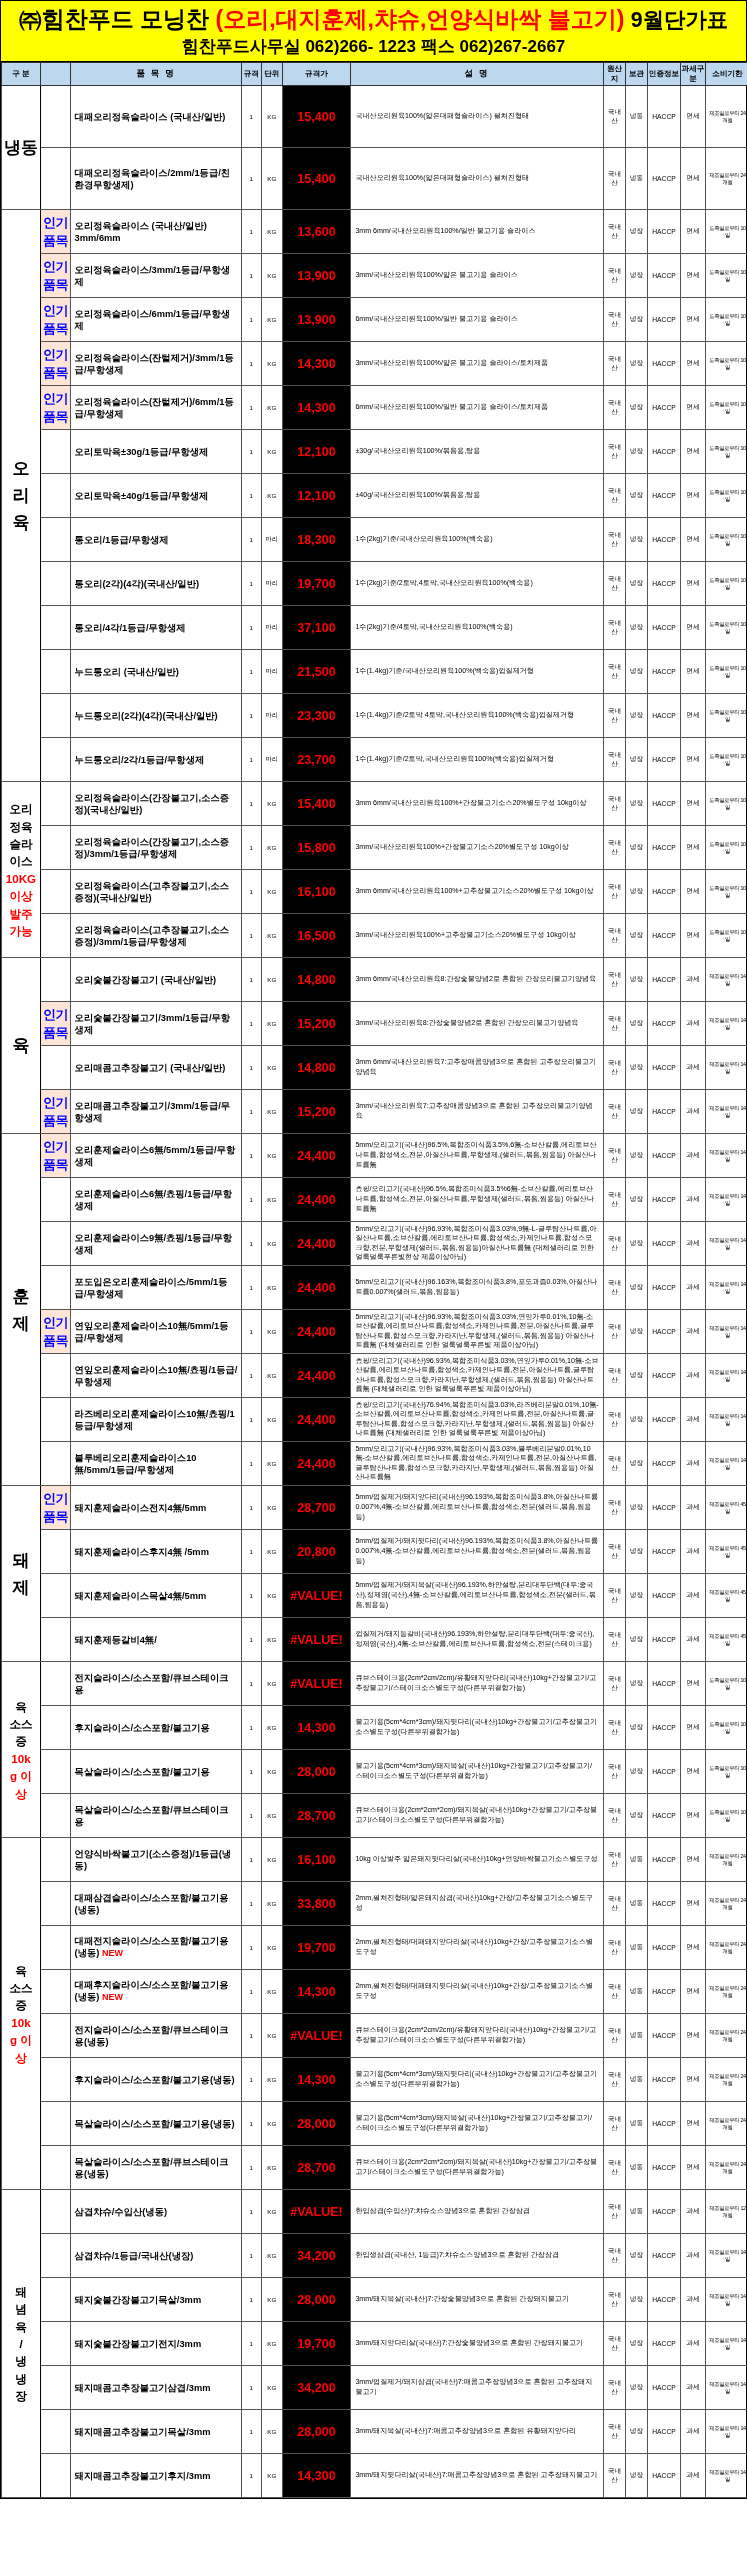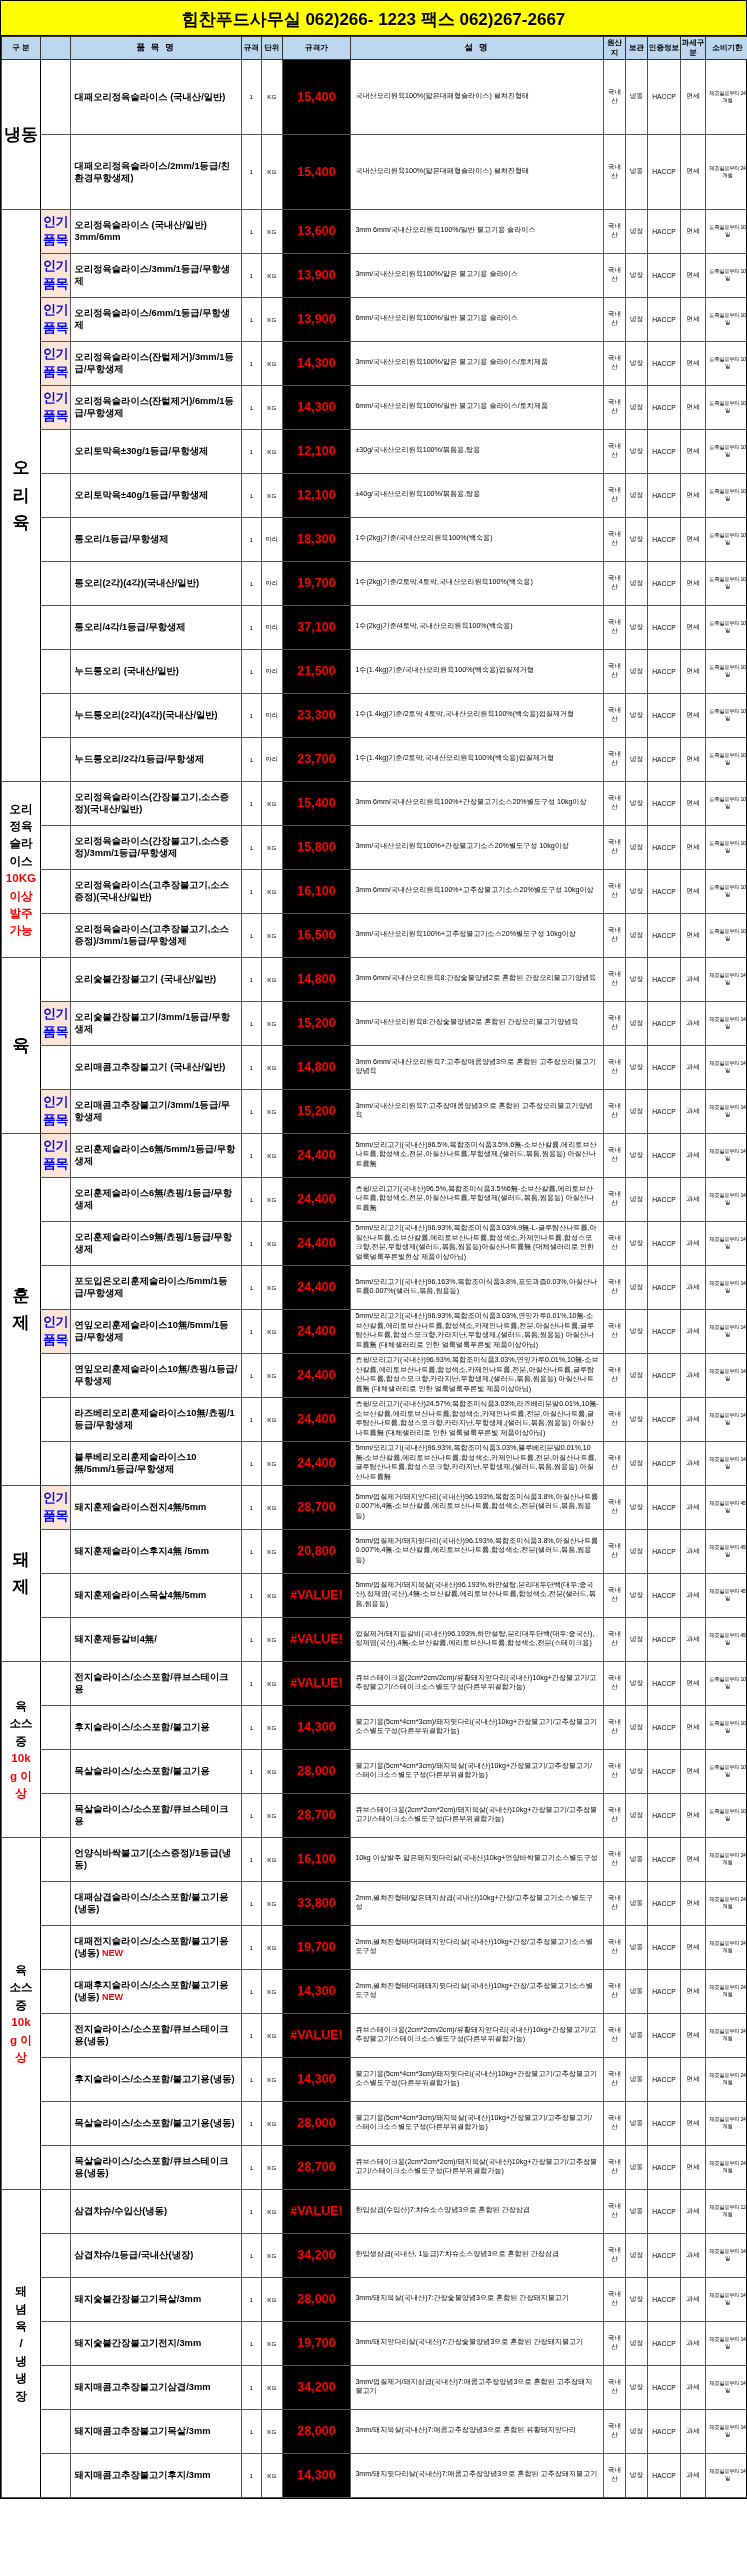"㈜힘찬푸드 모닝찬 (오리,대지훈제,챠슈,언양식바싹 불고기) 9월단가표" div.t1 { html: none -> <div><span>㈜힘찬푸드 모닝찬 </span><span>(오리,대지훈제,챠슈,언양식바싹 불고기) </span><span>9월단가표</span></div> }
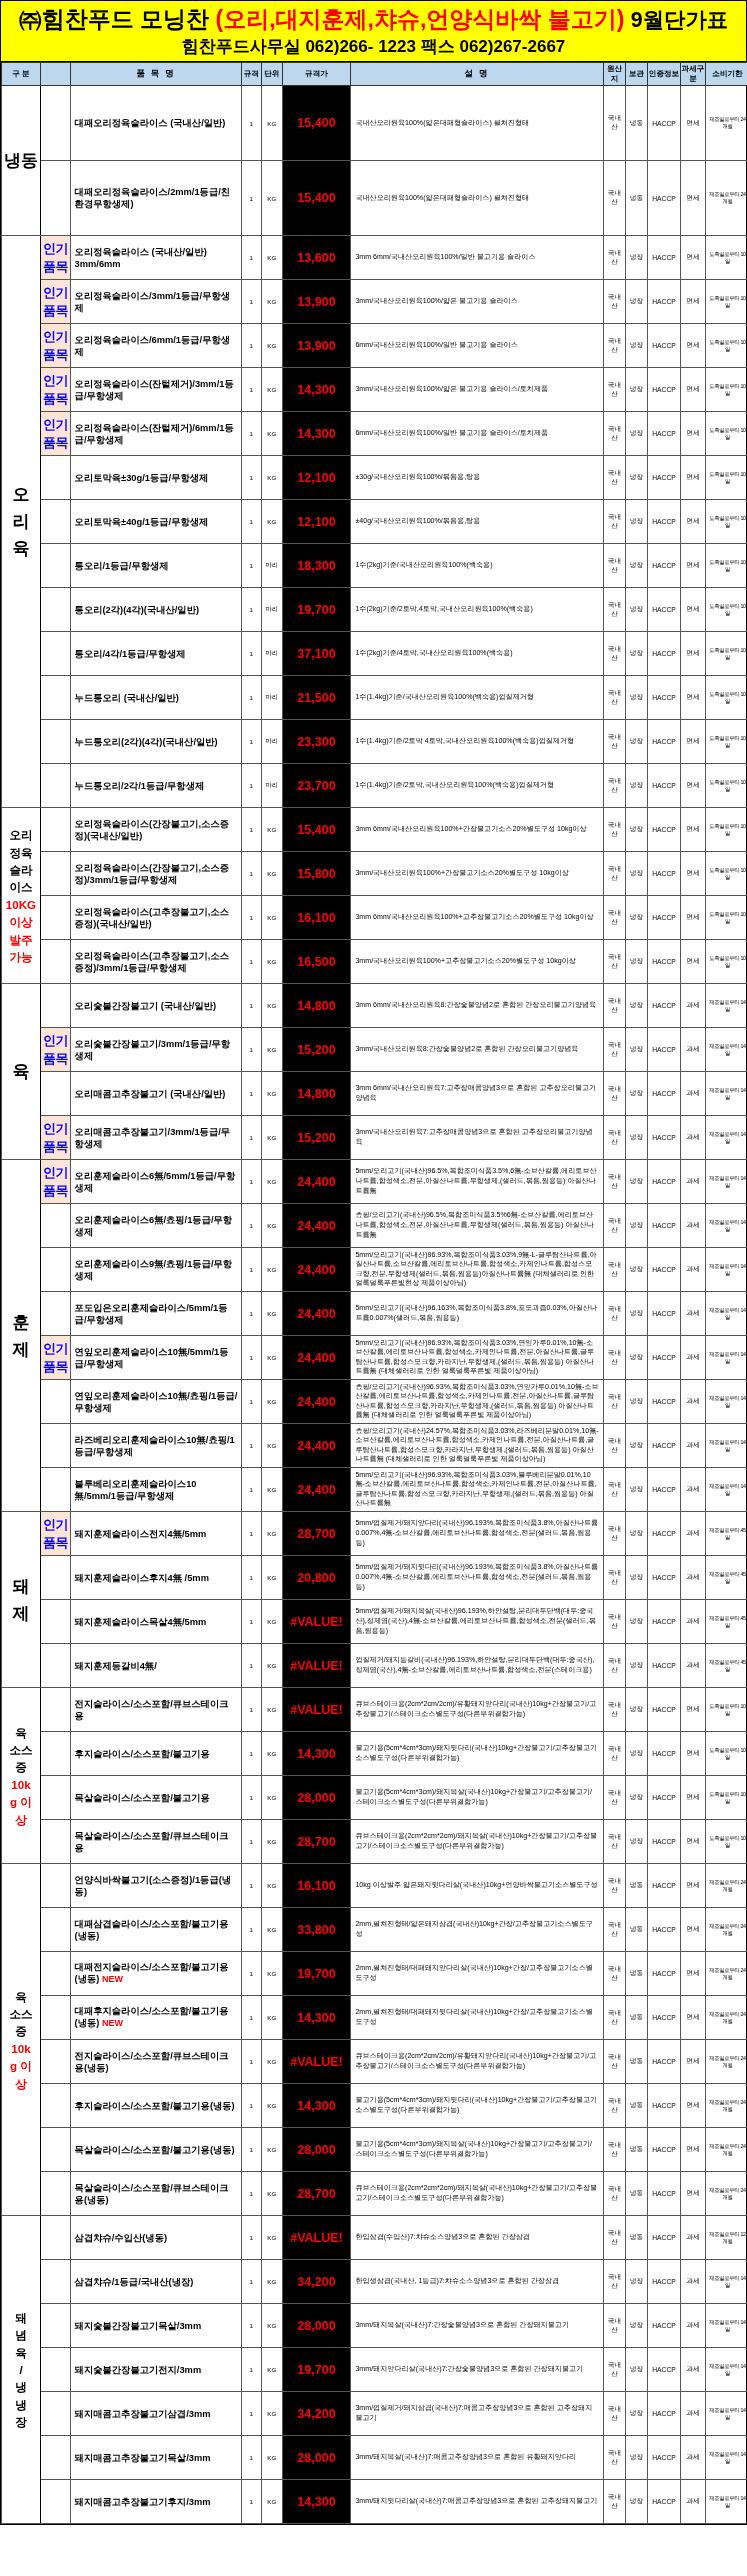"대패오리정육슬라이스 (국내산/일반)" tr.row.tall td { height: 75px -> 62px }
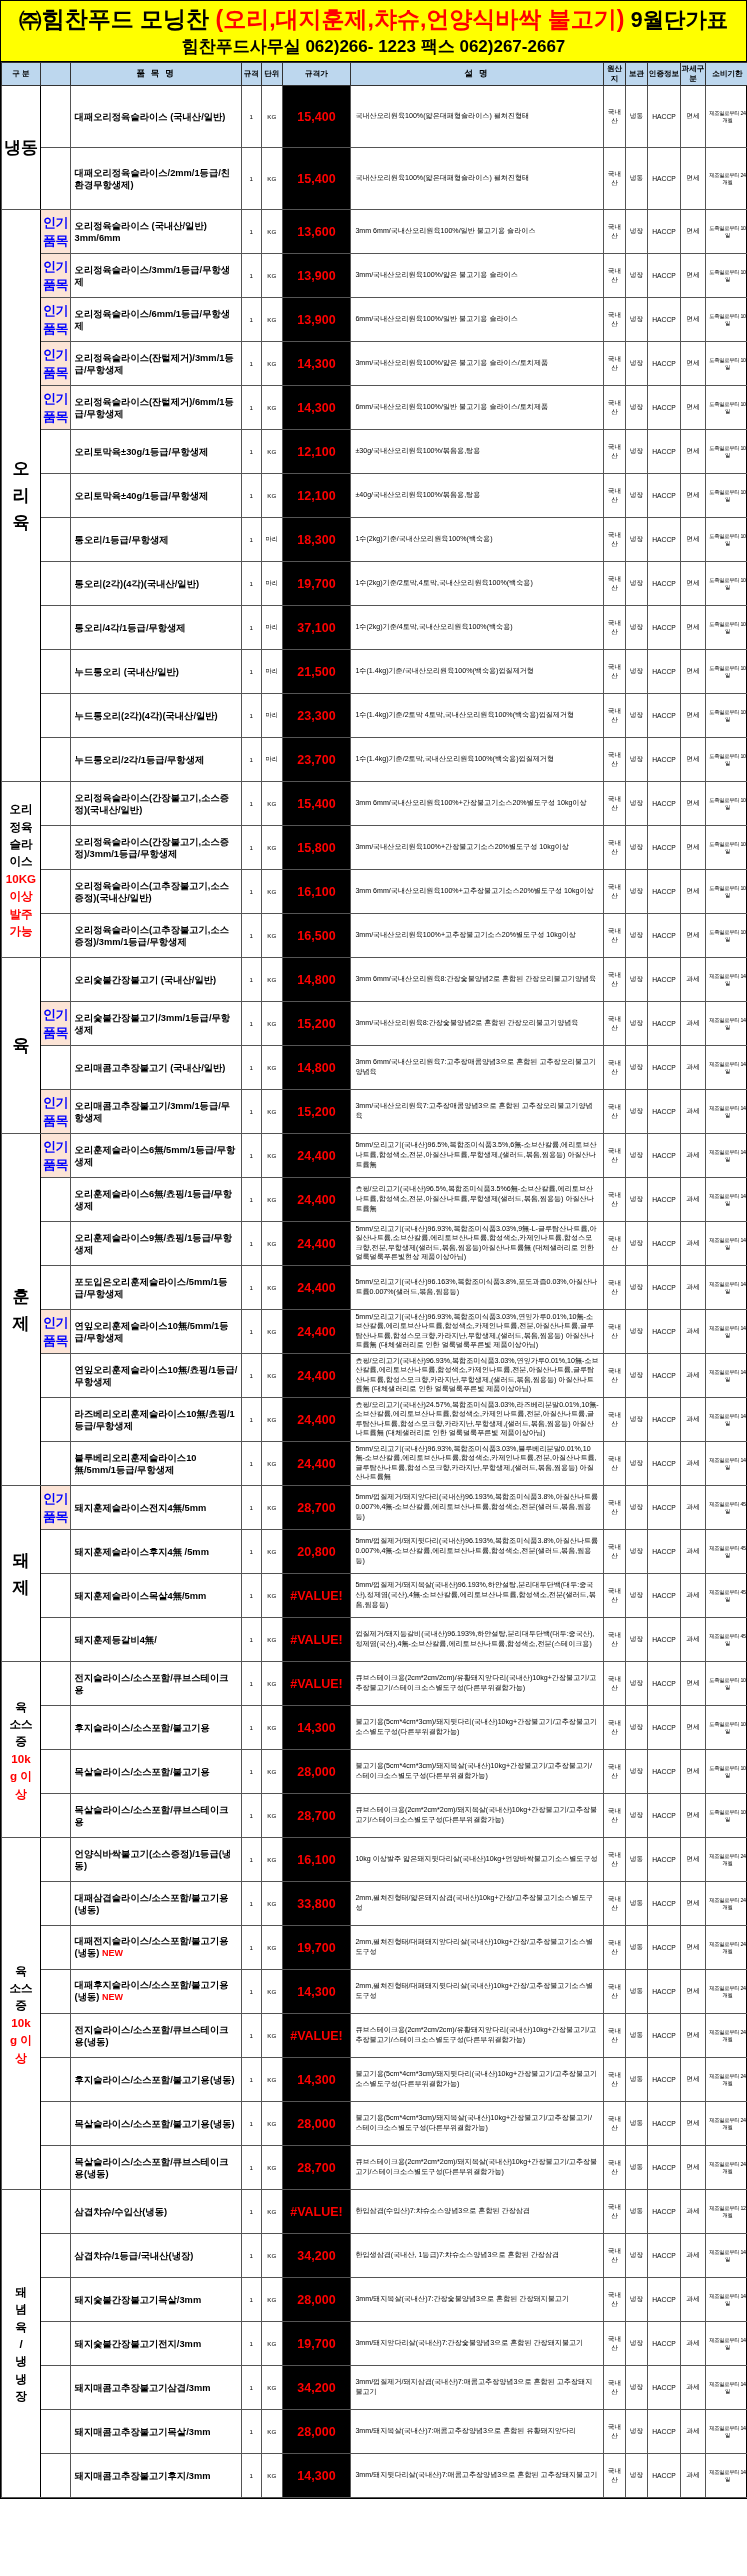"쵸핑/오리고기(국내산)24.57%,복합조미식품3.03%,라즈베리분말0.0" td.desc { text: 24.57%,복합조미식품3.03%,라즈베리분말0.01%,10 -> 76.94%,복합조미식품3.03%,라즈베리분말0.01%,10 }
